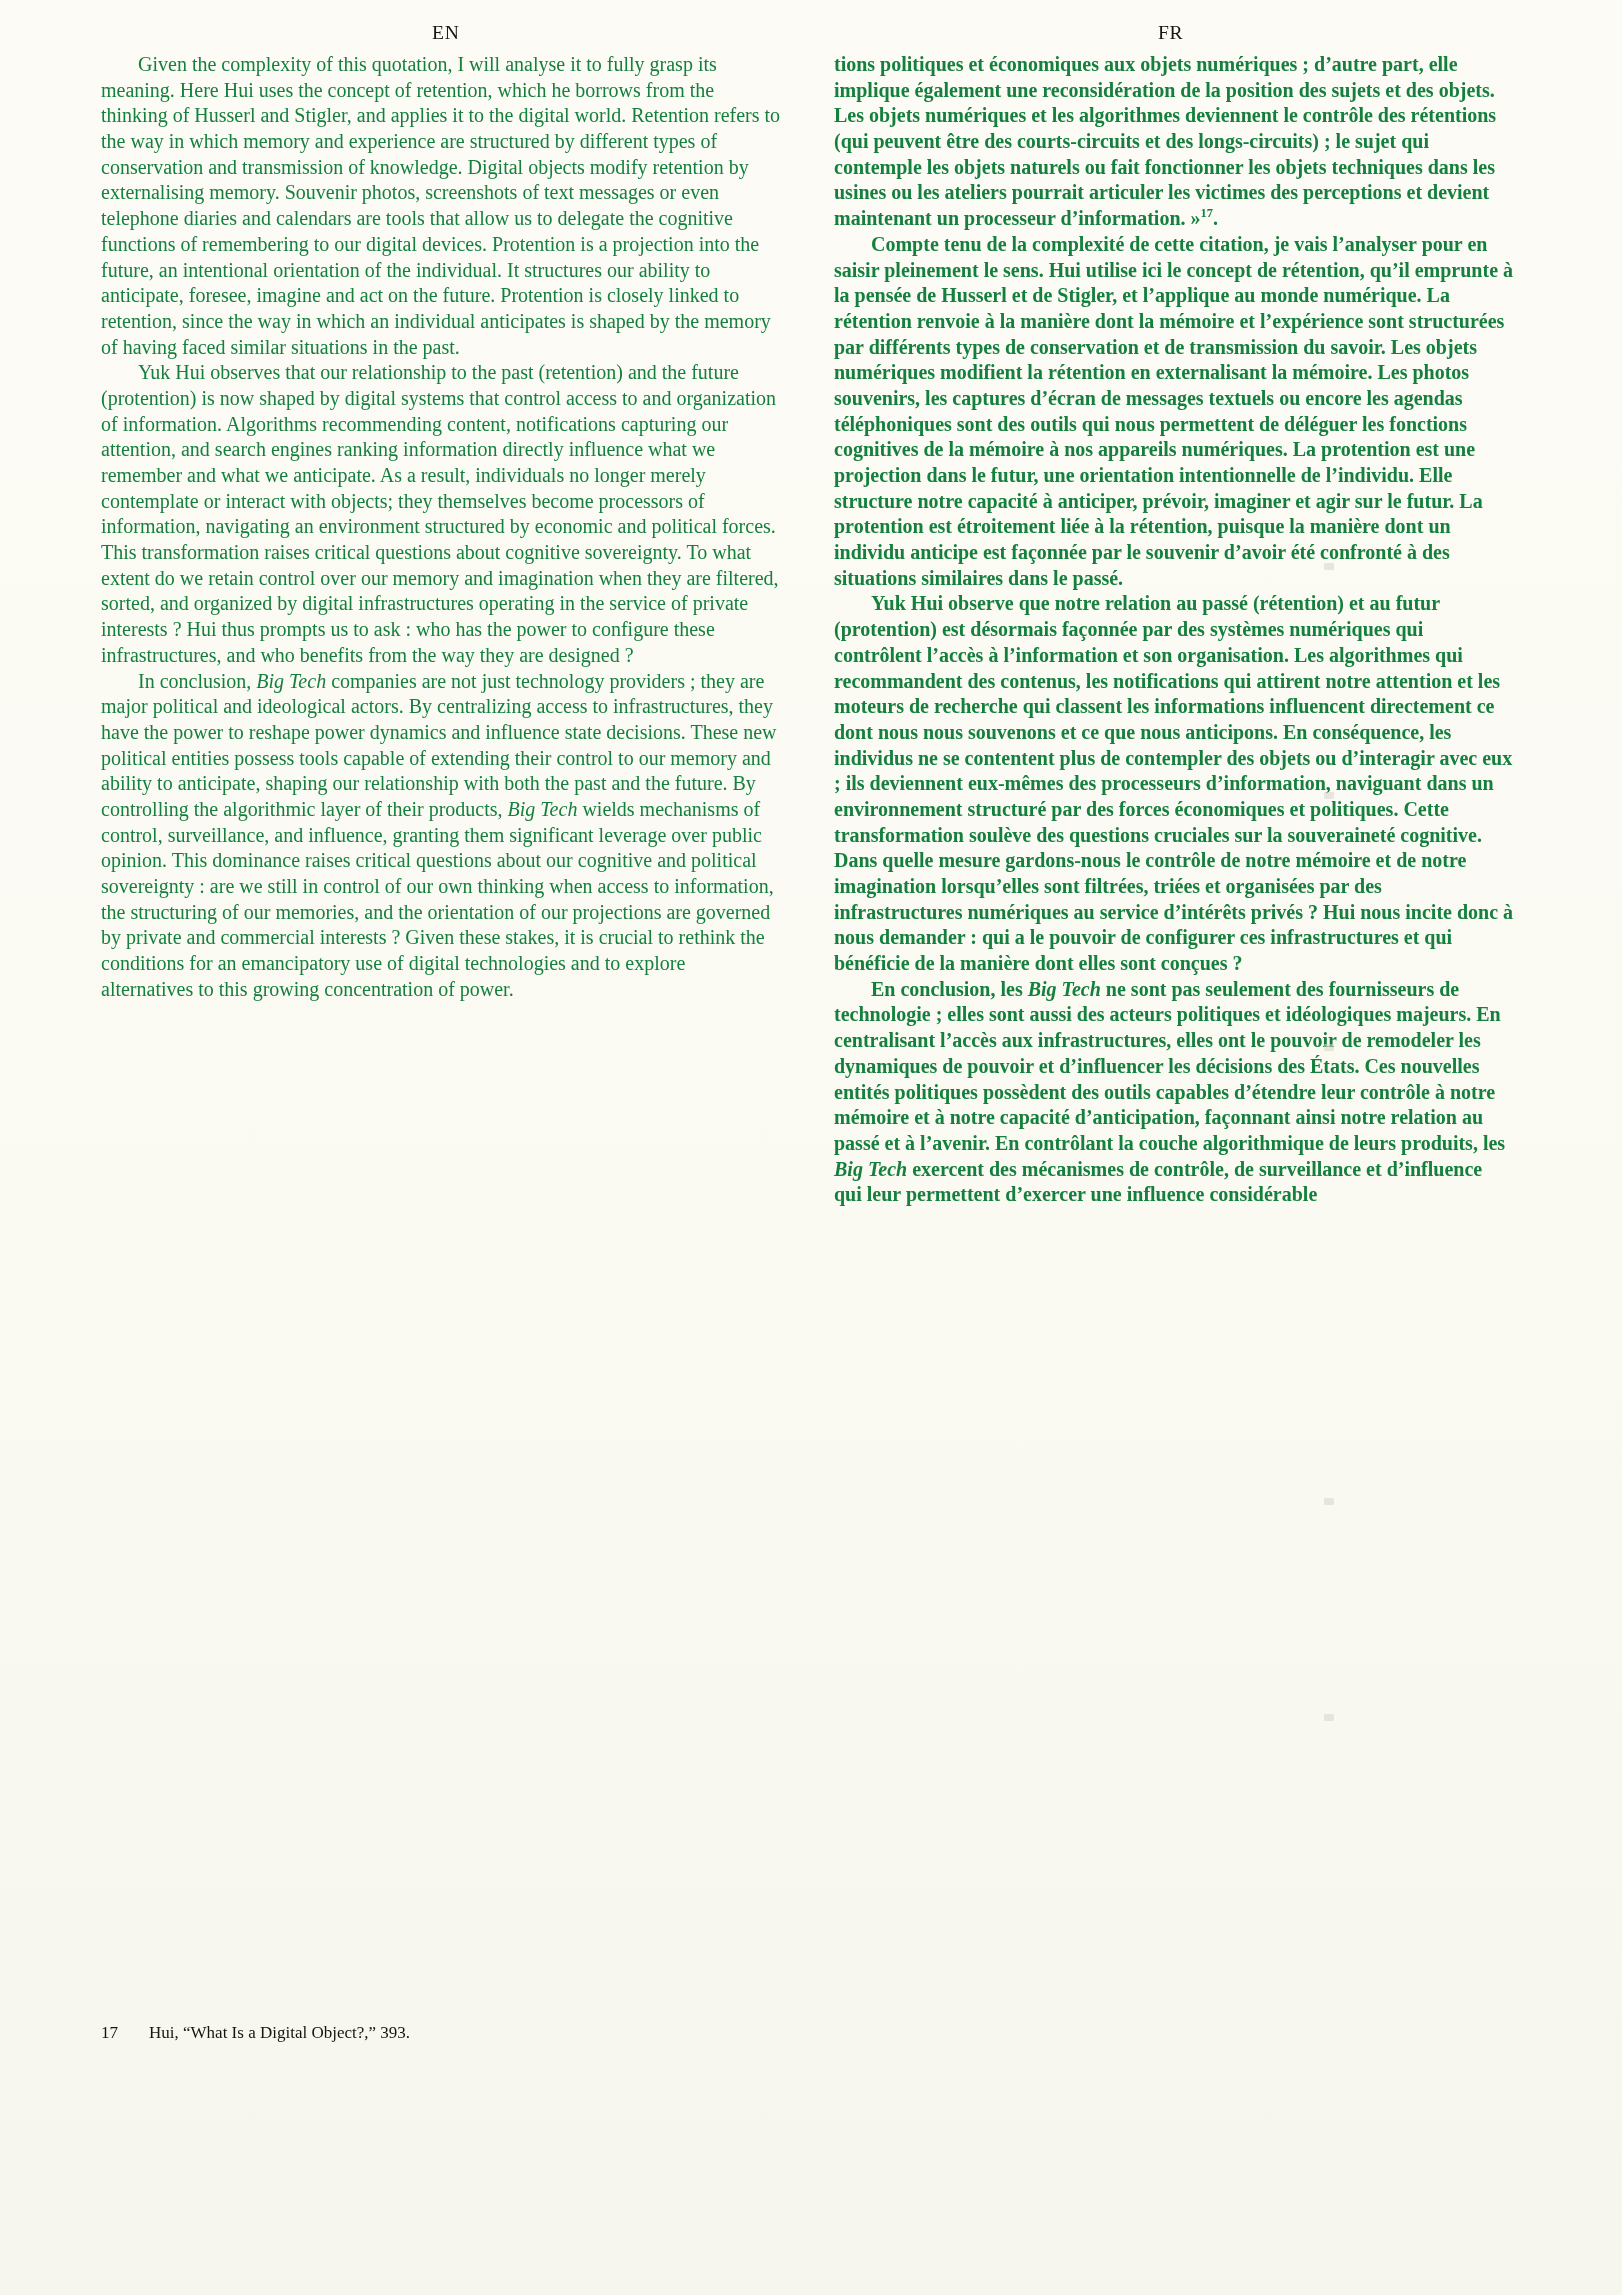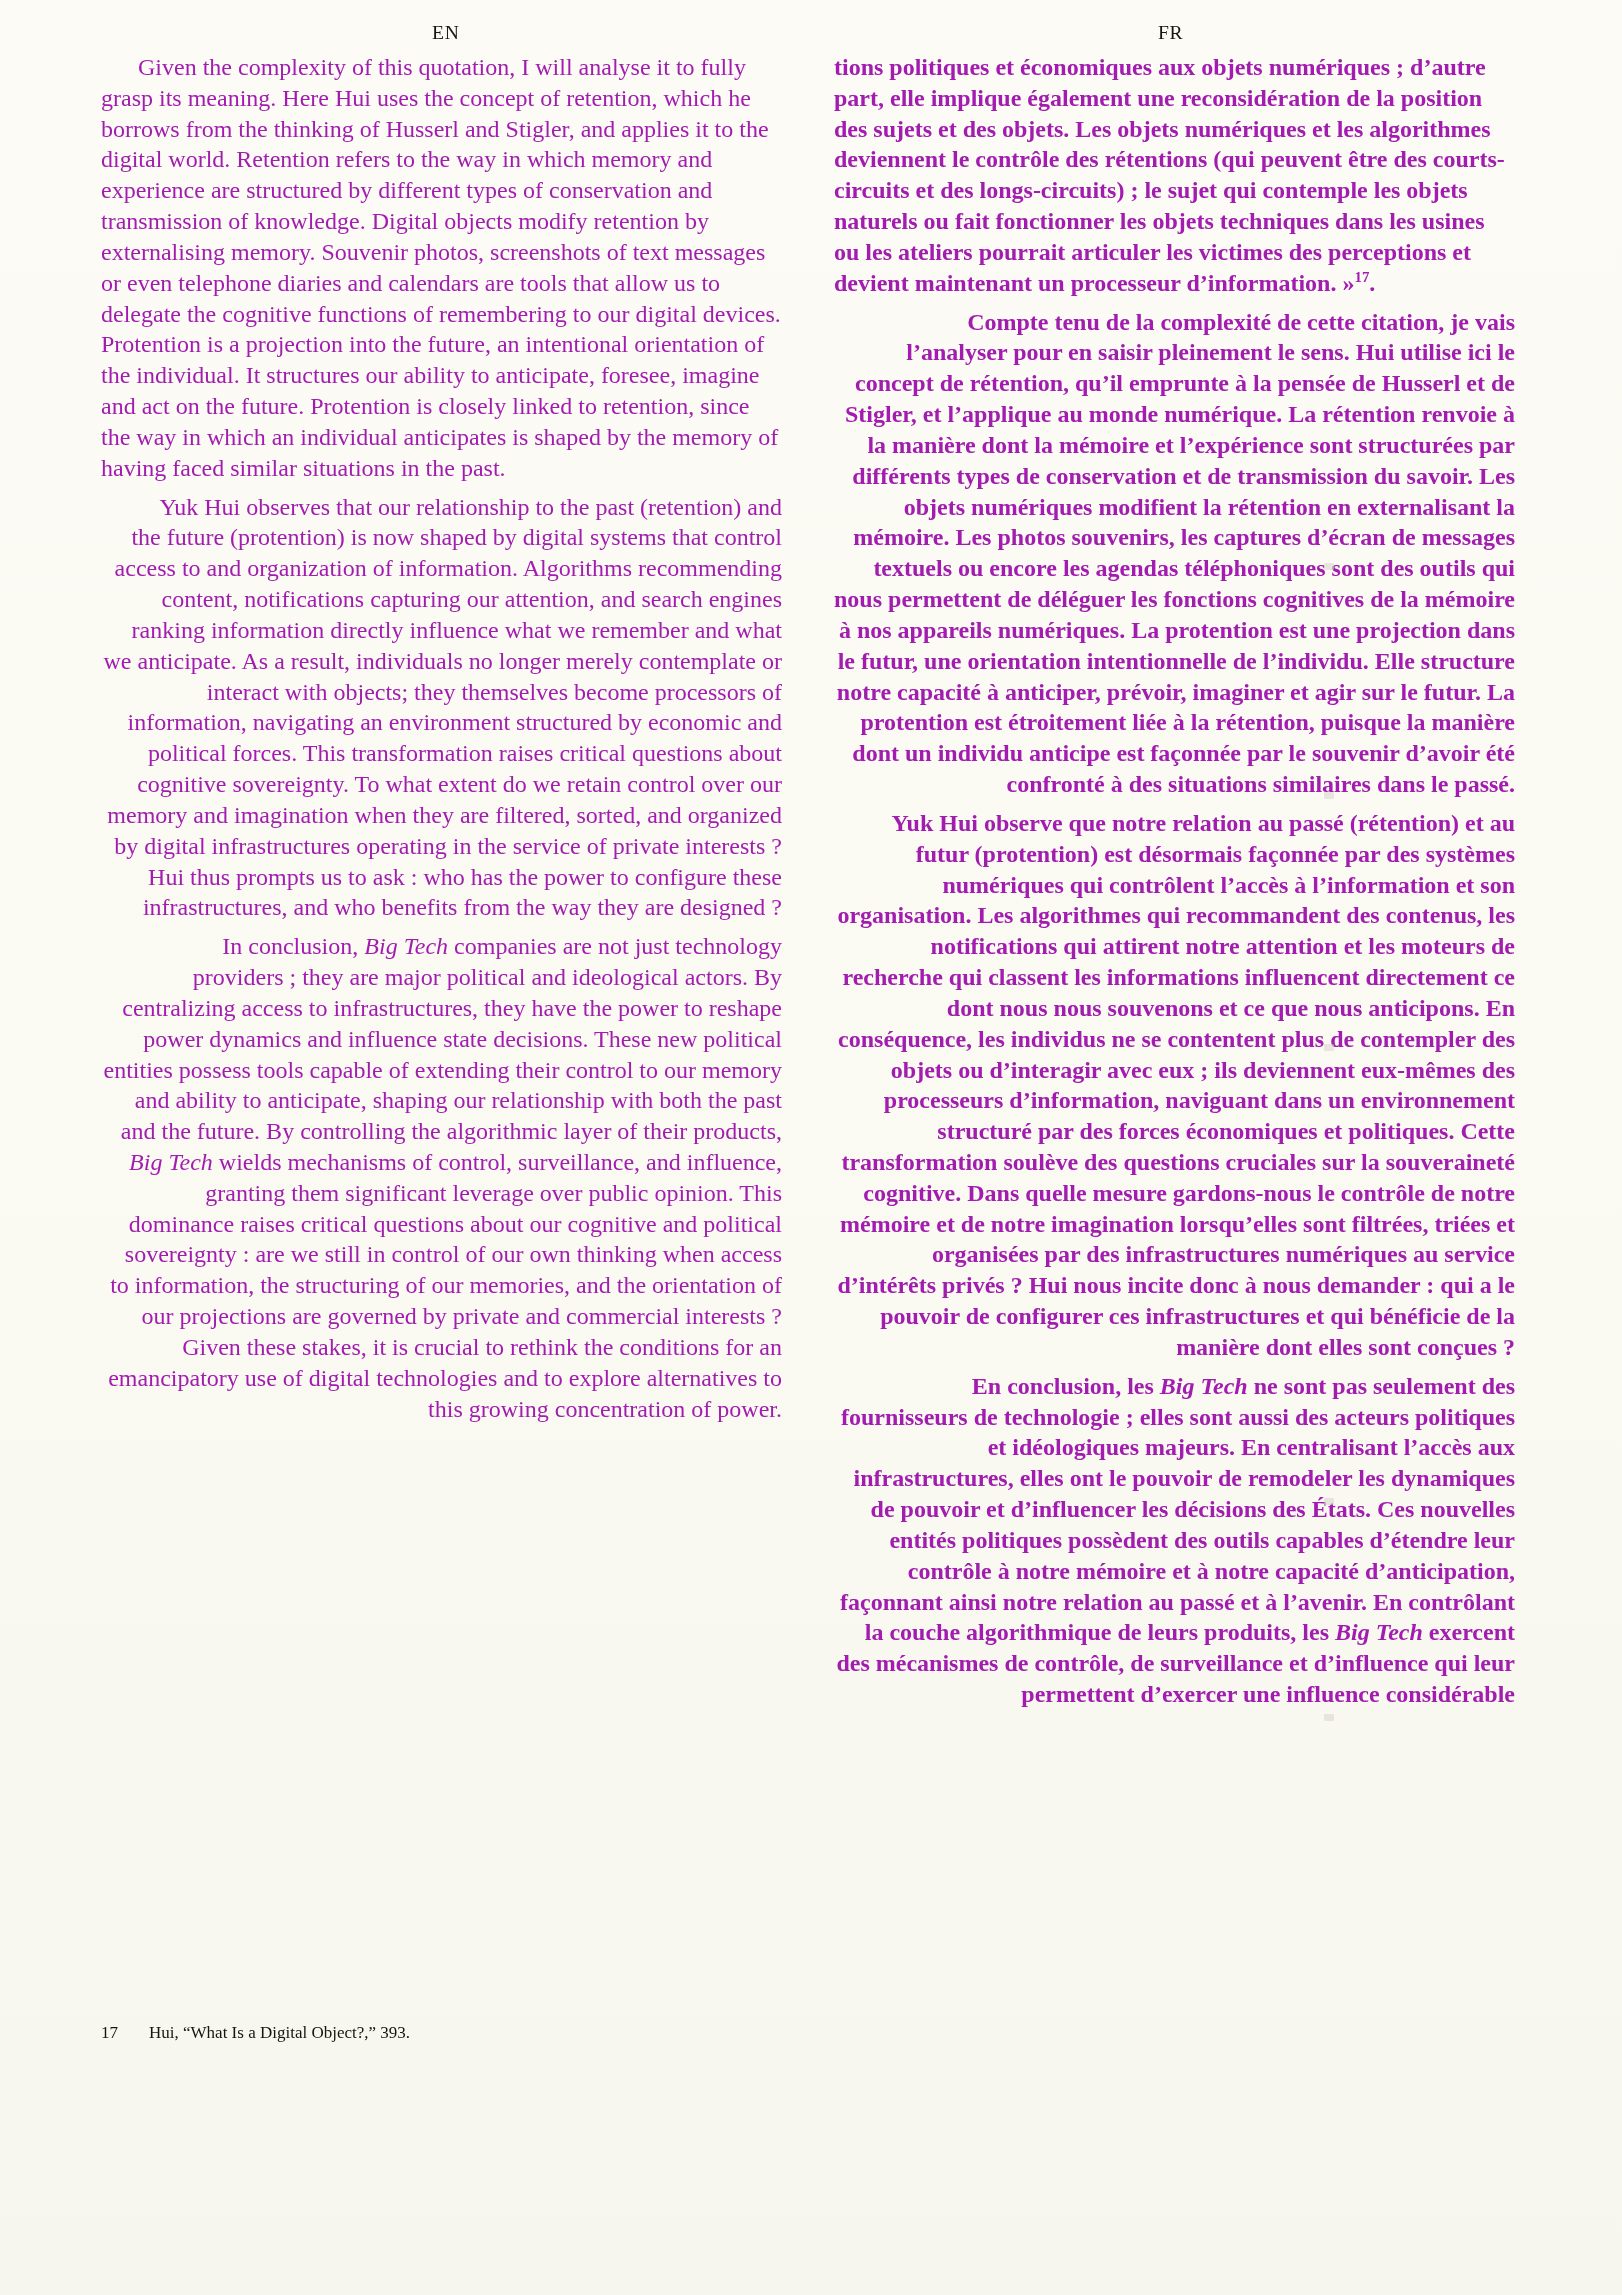"Given the complexity of this" .column { color: #a21caf -> #15803d; font-size: 24px -> 20px }
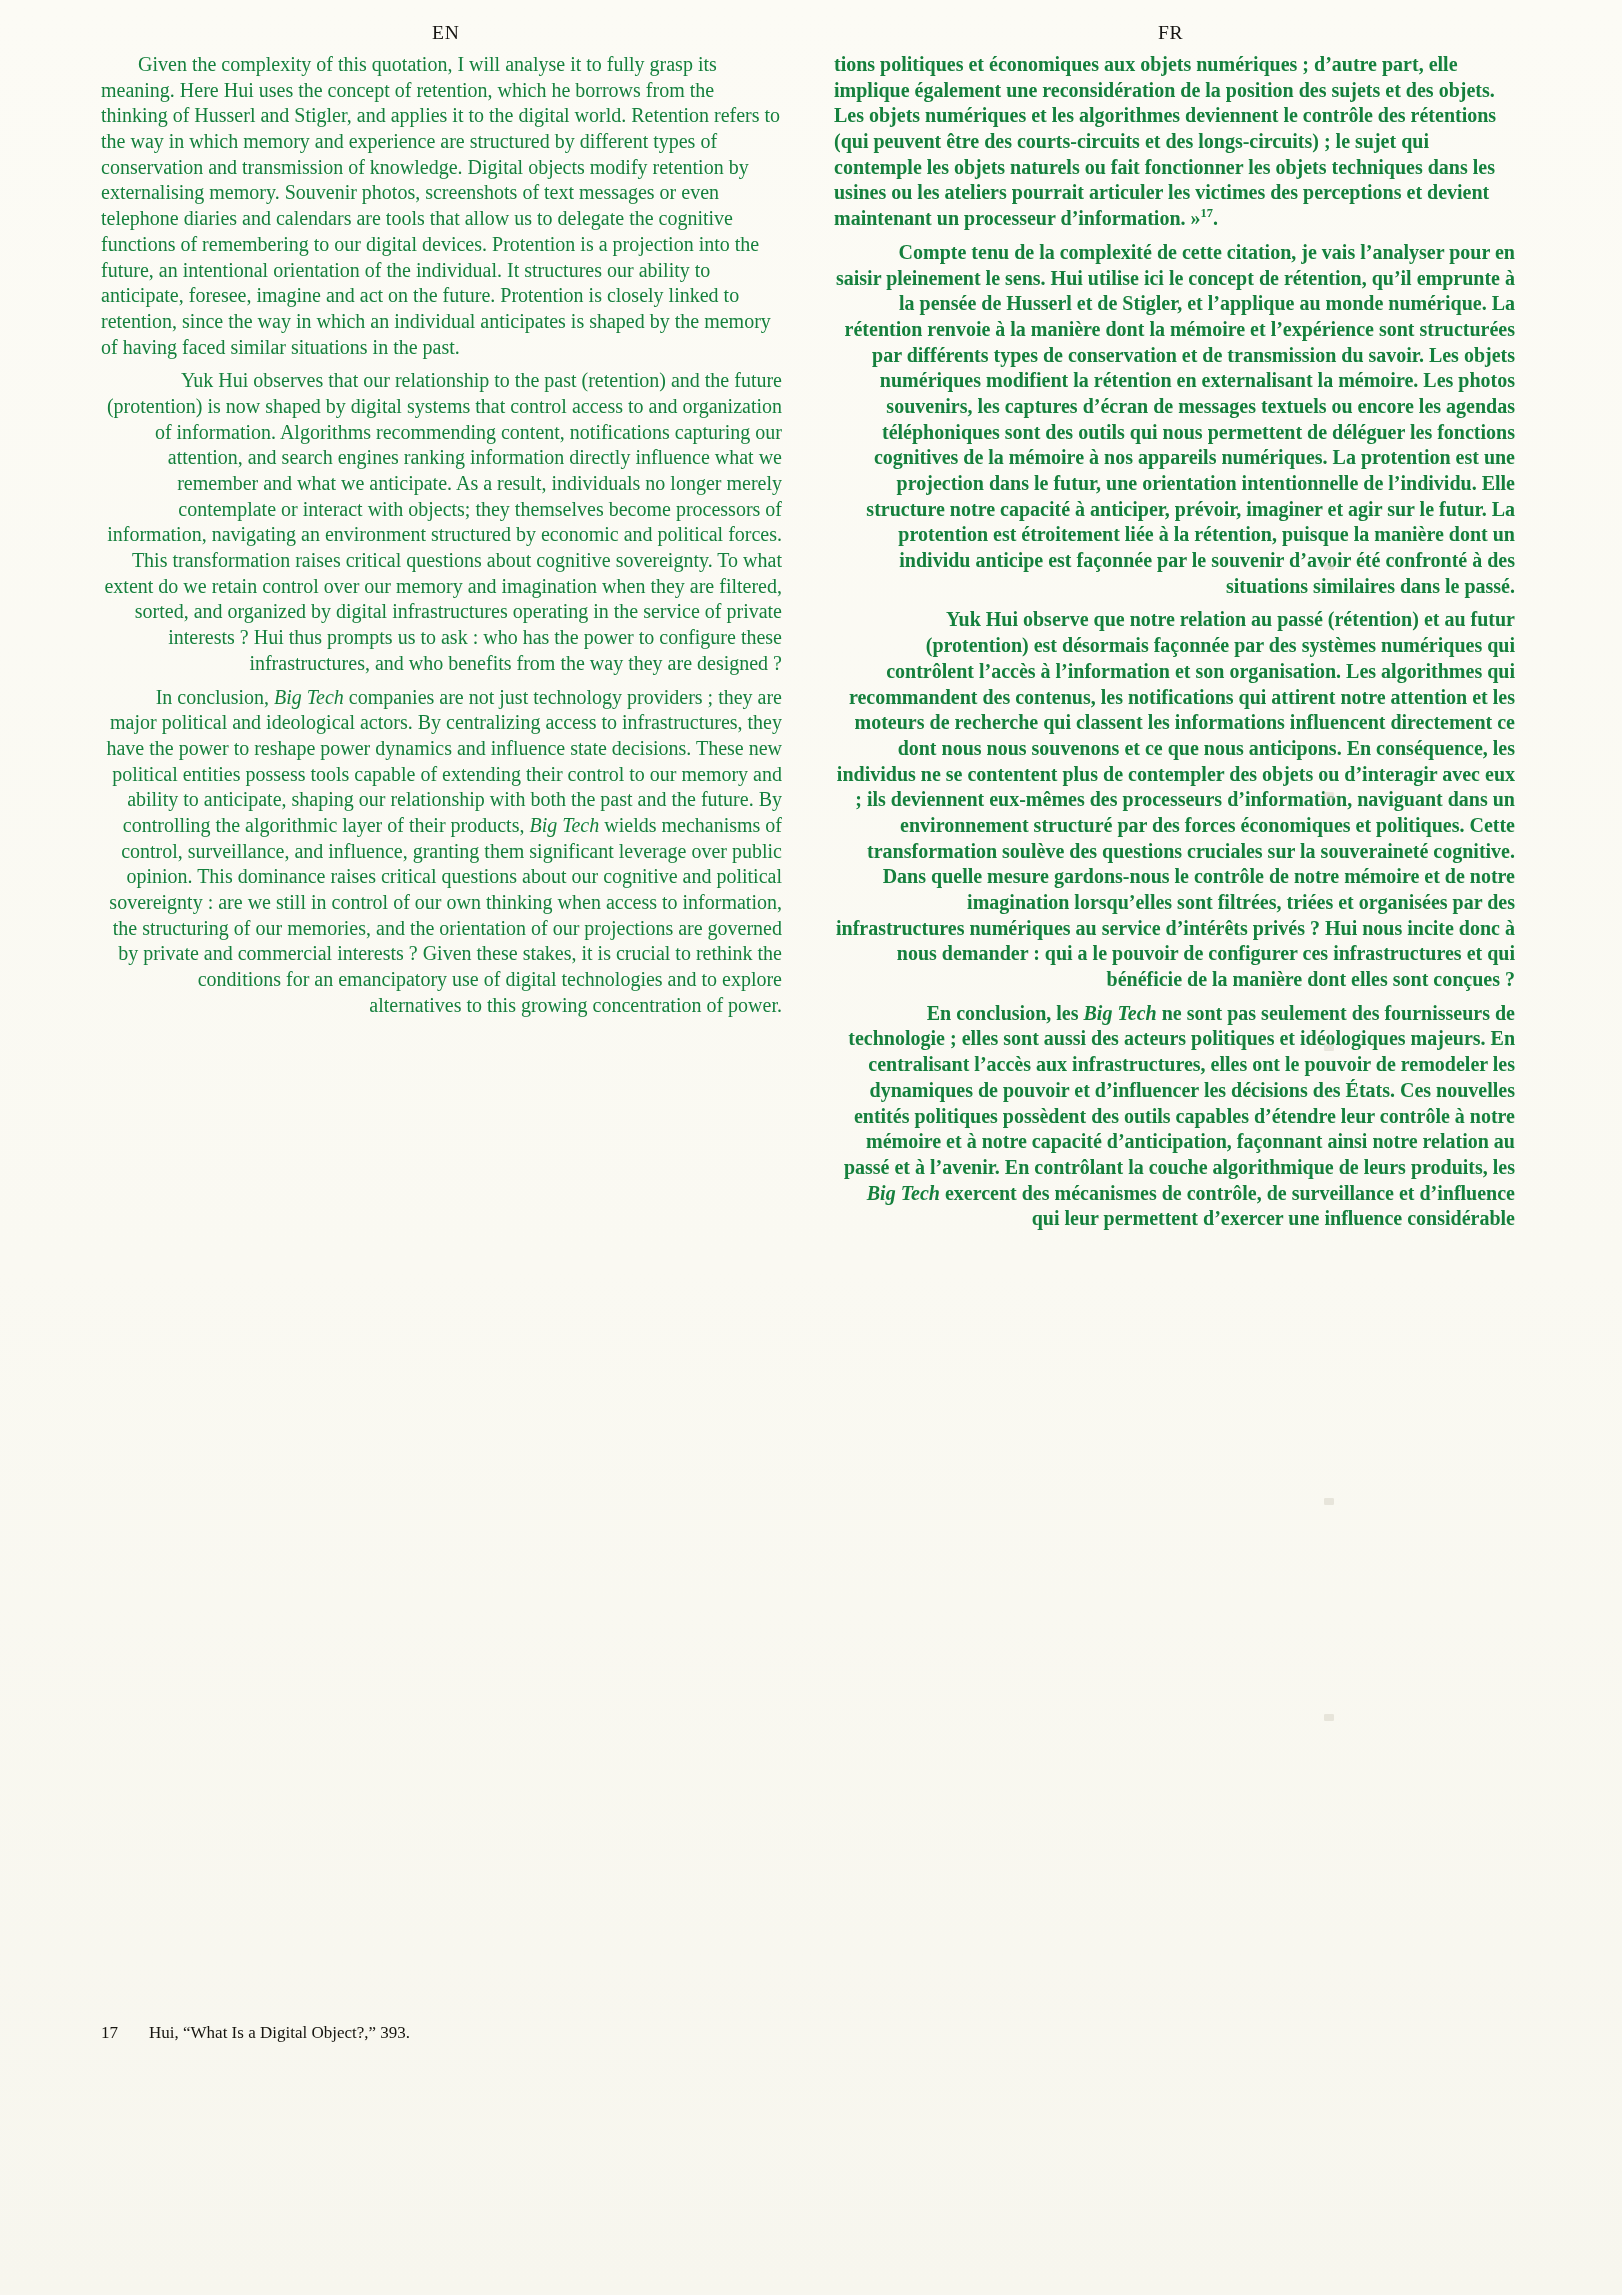"Compte tenu de la complexité" .column p + p { margin-top: 8px -> 0px; text-align: right -> none }
